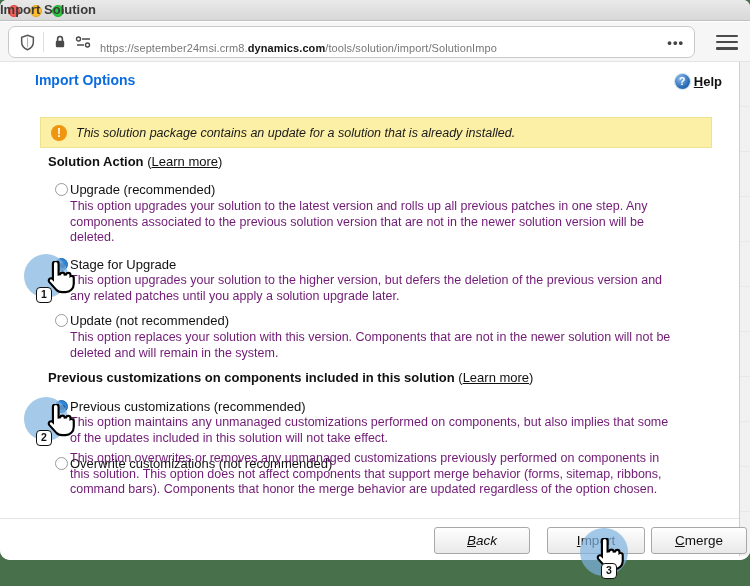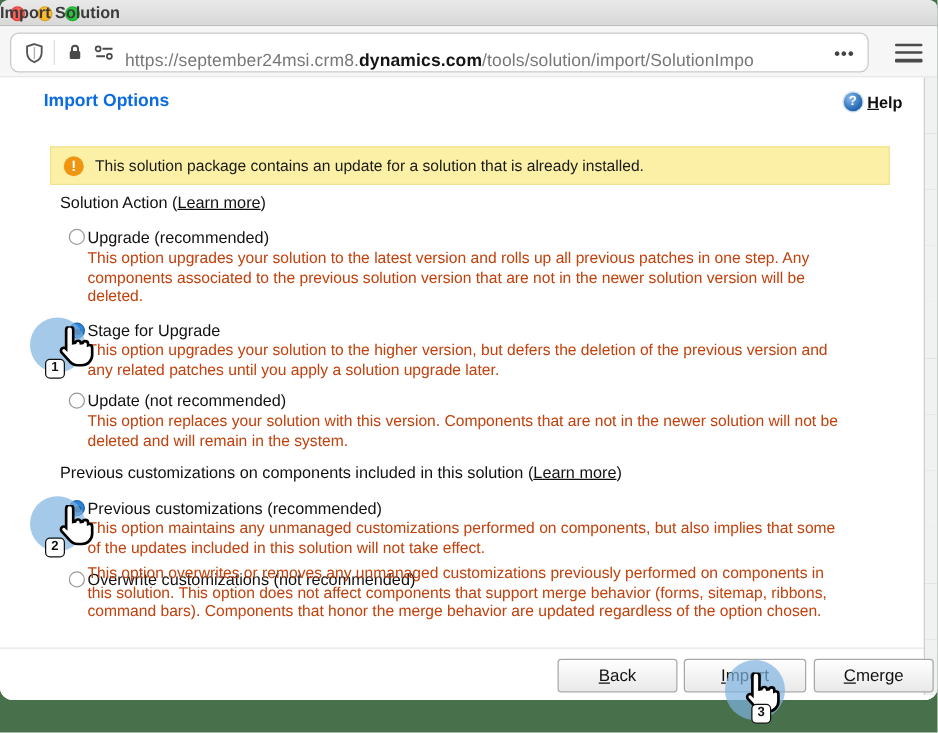"https://september24msi.crm8.dynamics.com" .url-text { font-size: 14px -> 11px }
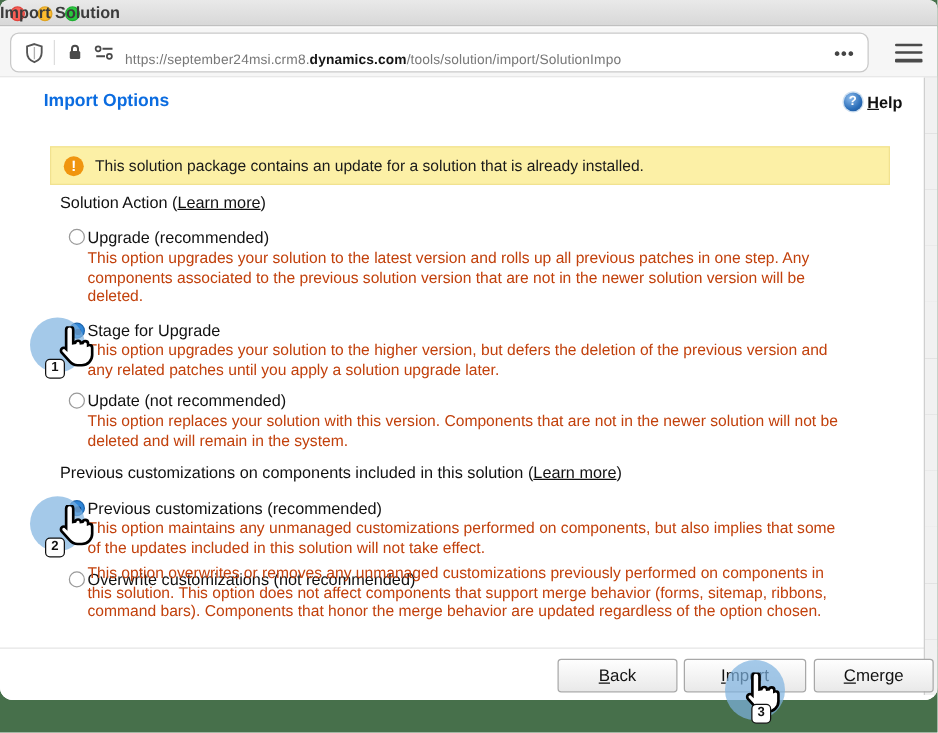"This solution package contains an" .banner-text { font-style: none -> italic }
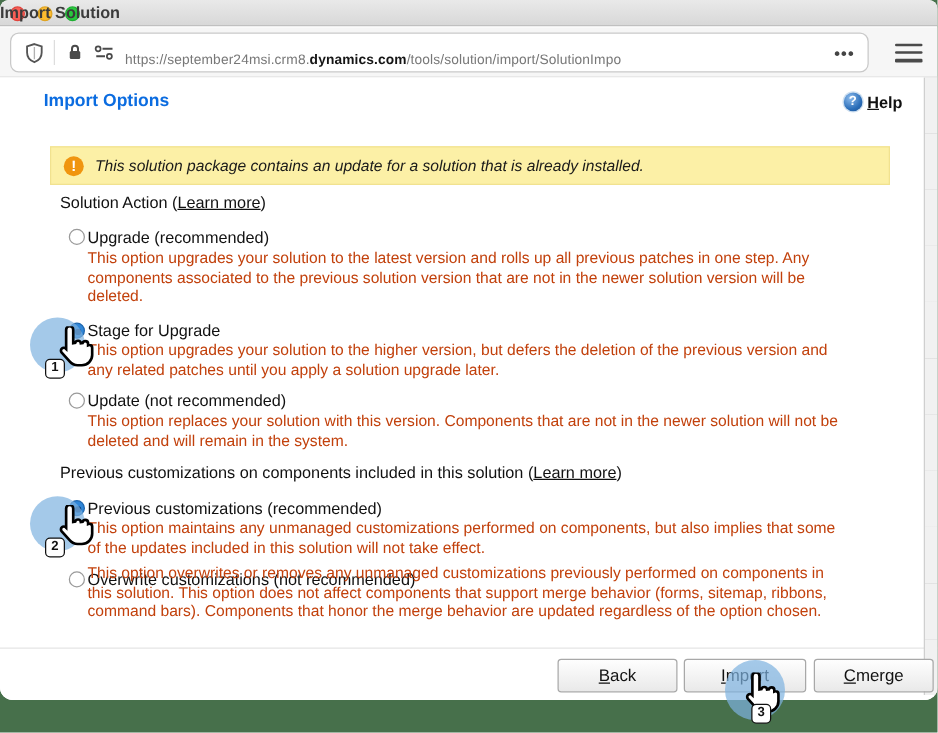"Solution Action" .section-heading b { font-weight: 400 -> 700 }
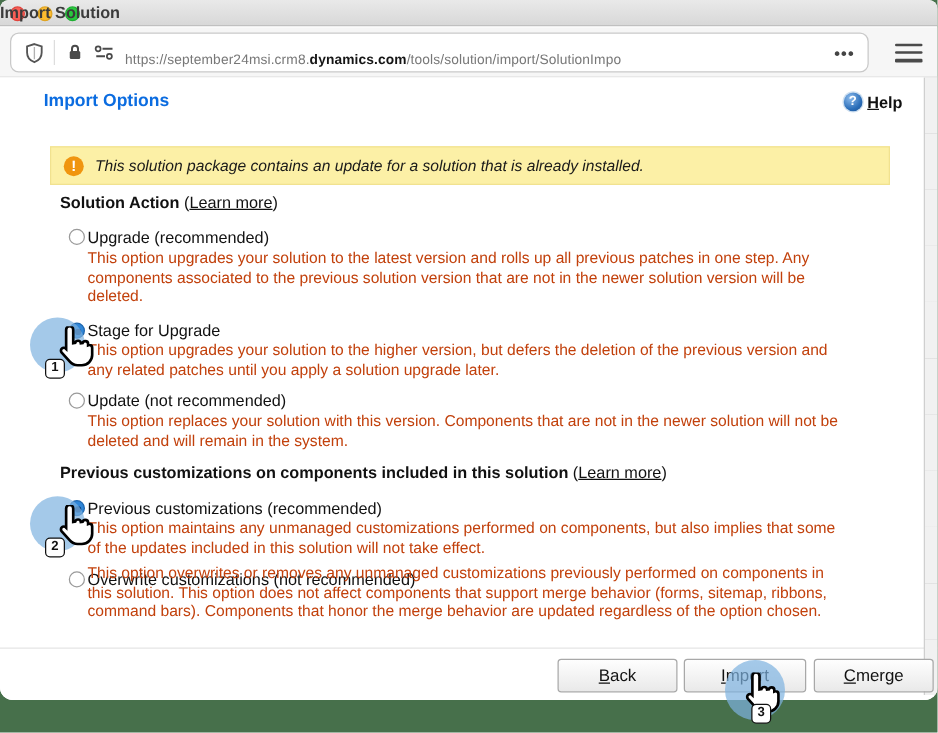"This option upgrades your solution" .opt-desc { color: #c2410c -> #701a75 }
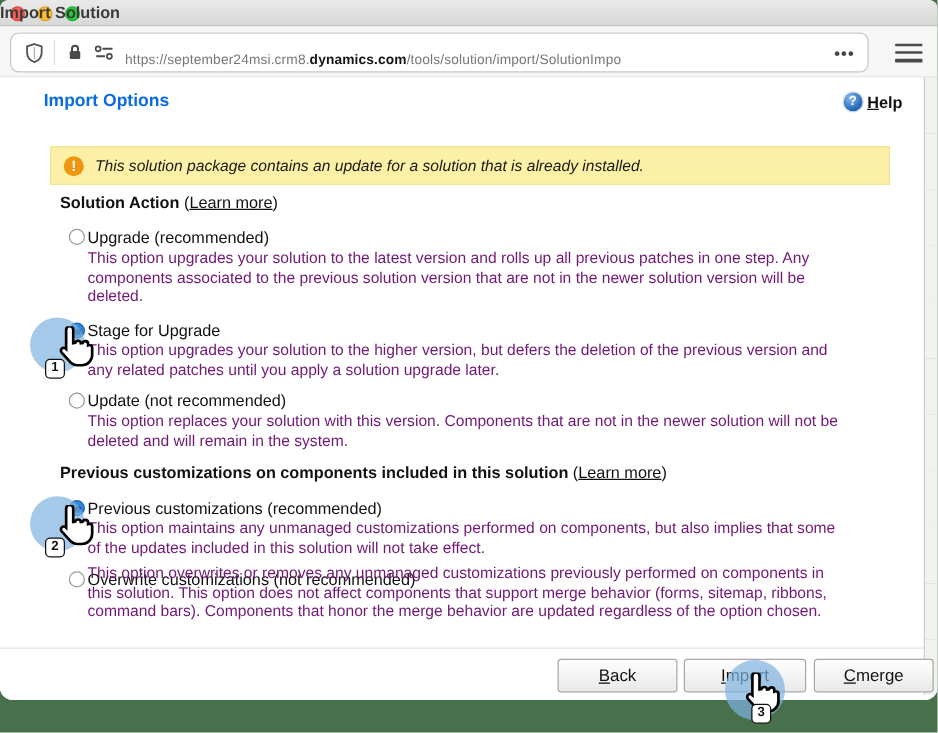"Back" .btn-back { font-style: none -> italic; left: 446px -> 434px }
